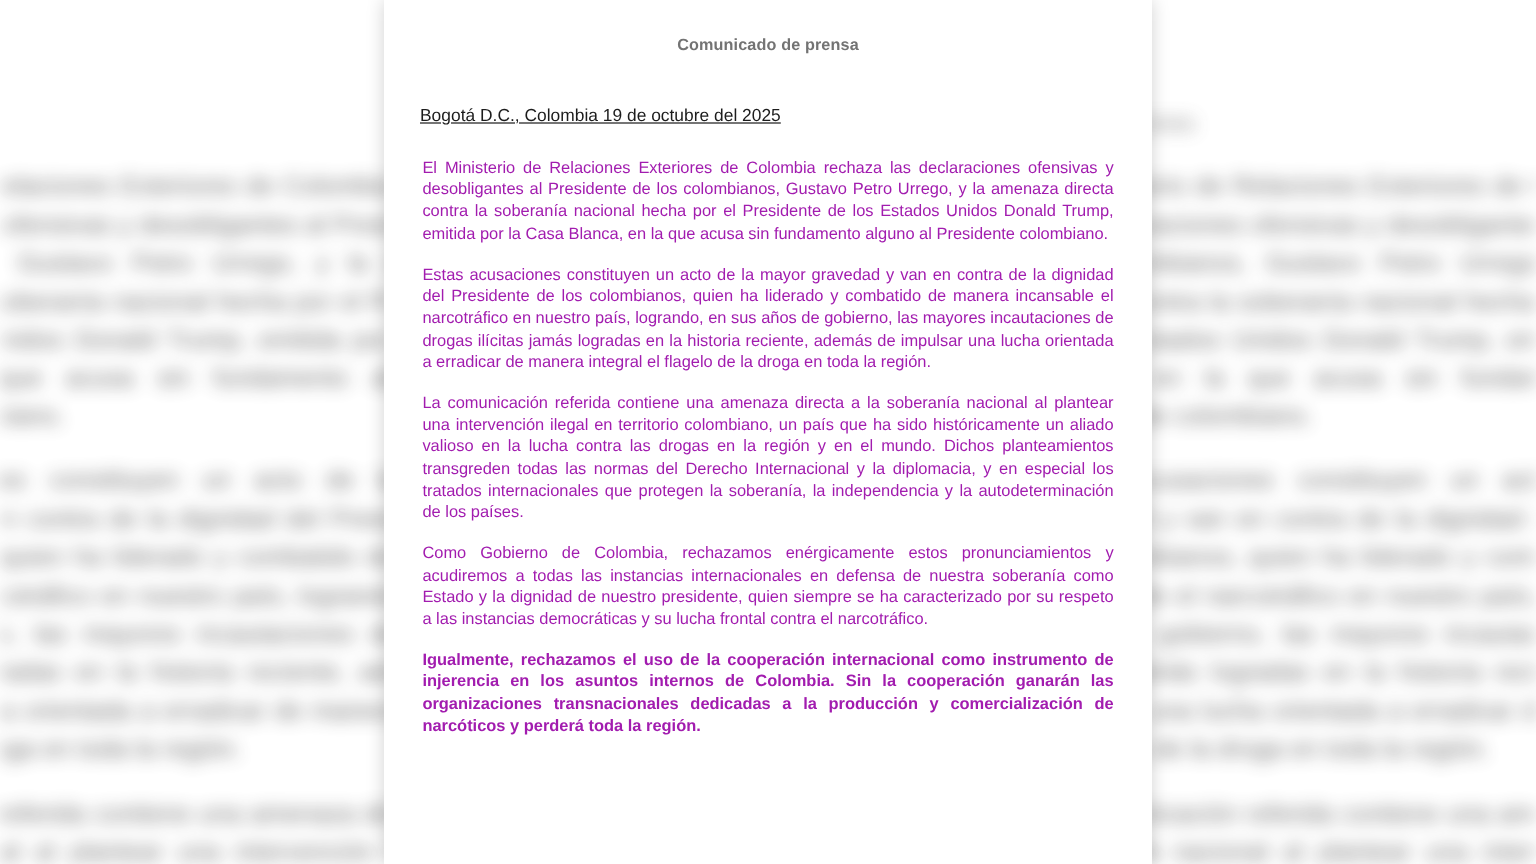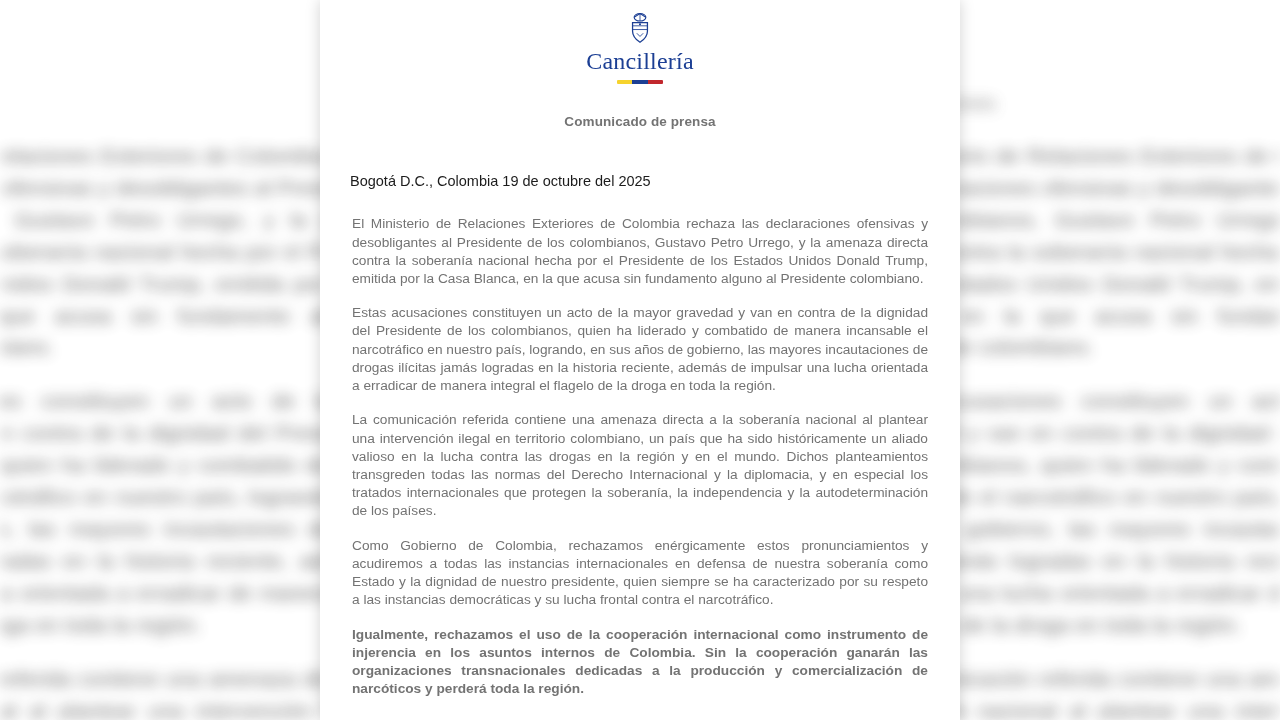"Cancillería" div.letterhead { html: <div> <svg> <ellipse></ellipse> <path></path> <path></path> <path></path> <path></path> <path></path> <circle></circle> <path></path> </svg> <div>Cancillería</div> <div></div> </div> -> none }
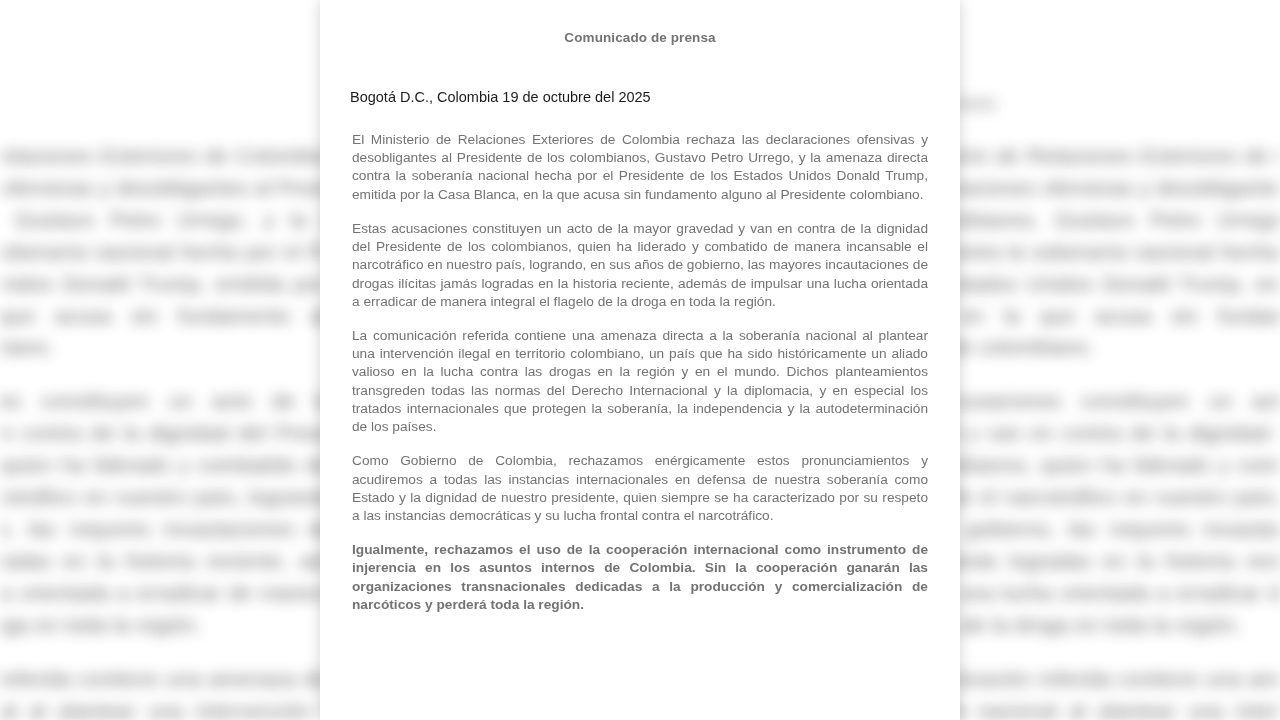"Bogotá D.C., Colombia 19 de" .dateline { text-decoration: none -> underline }
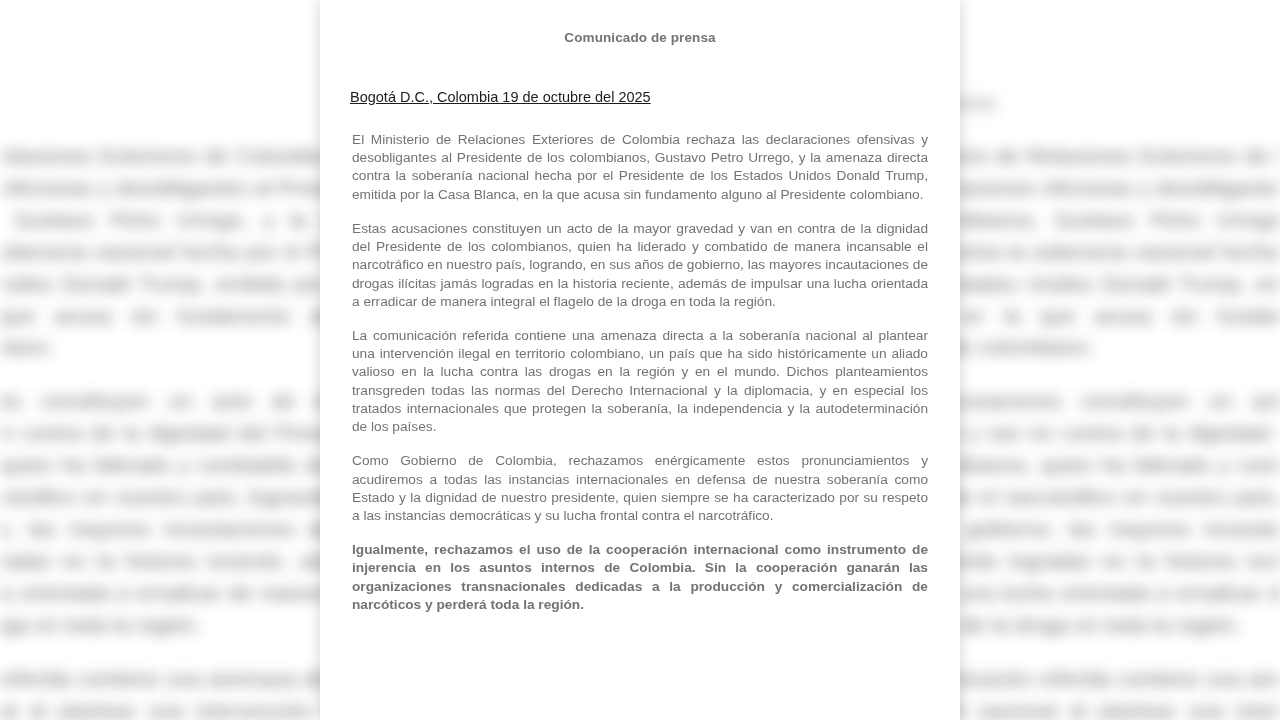"El Ministerio de Relaciones Exteriores" .body-copy p { color: #737373 -> #a21caf }
